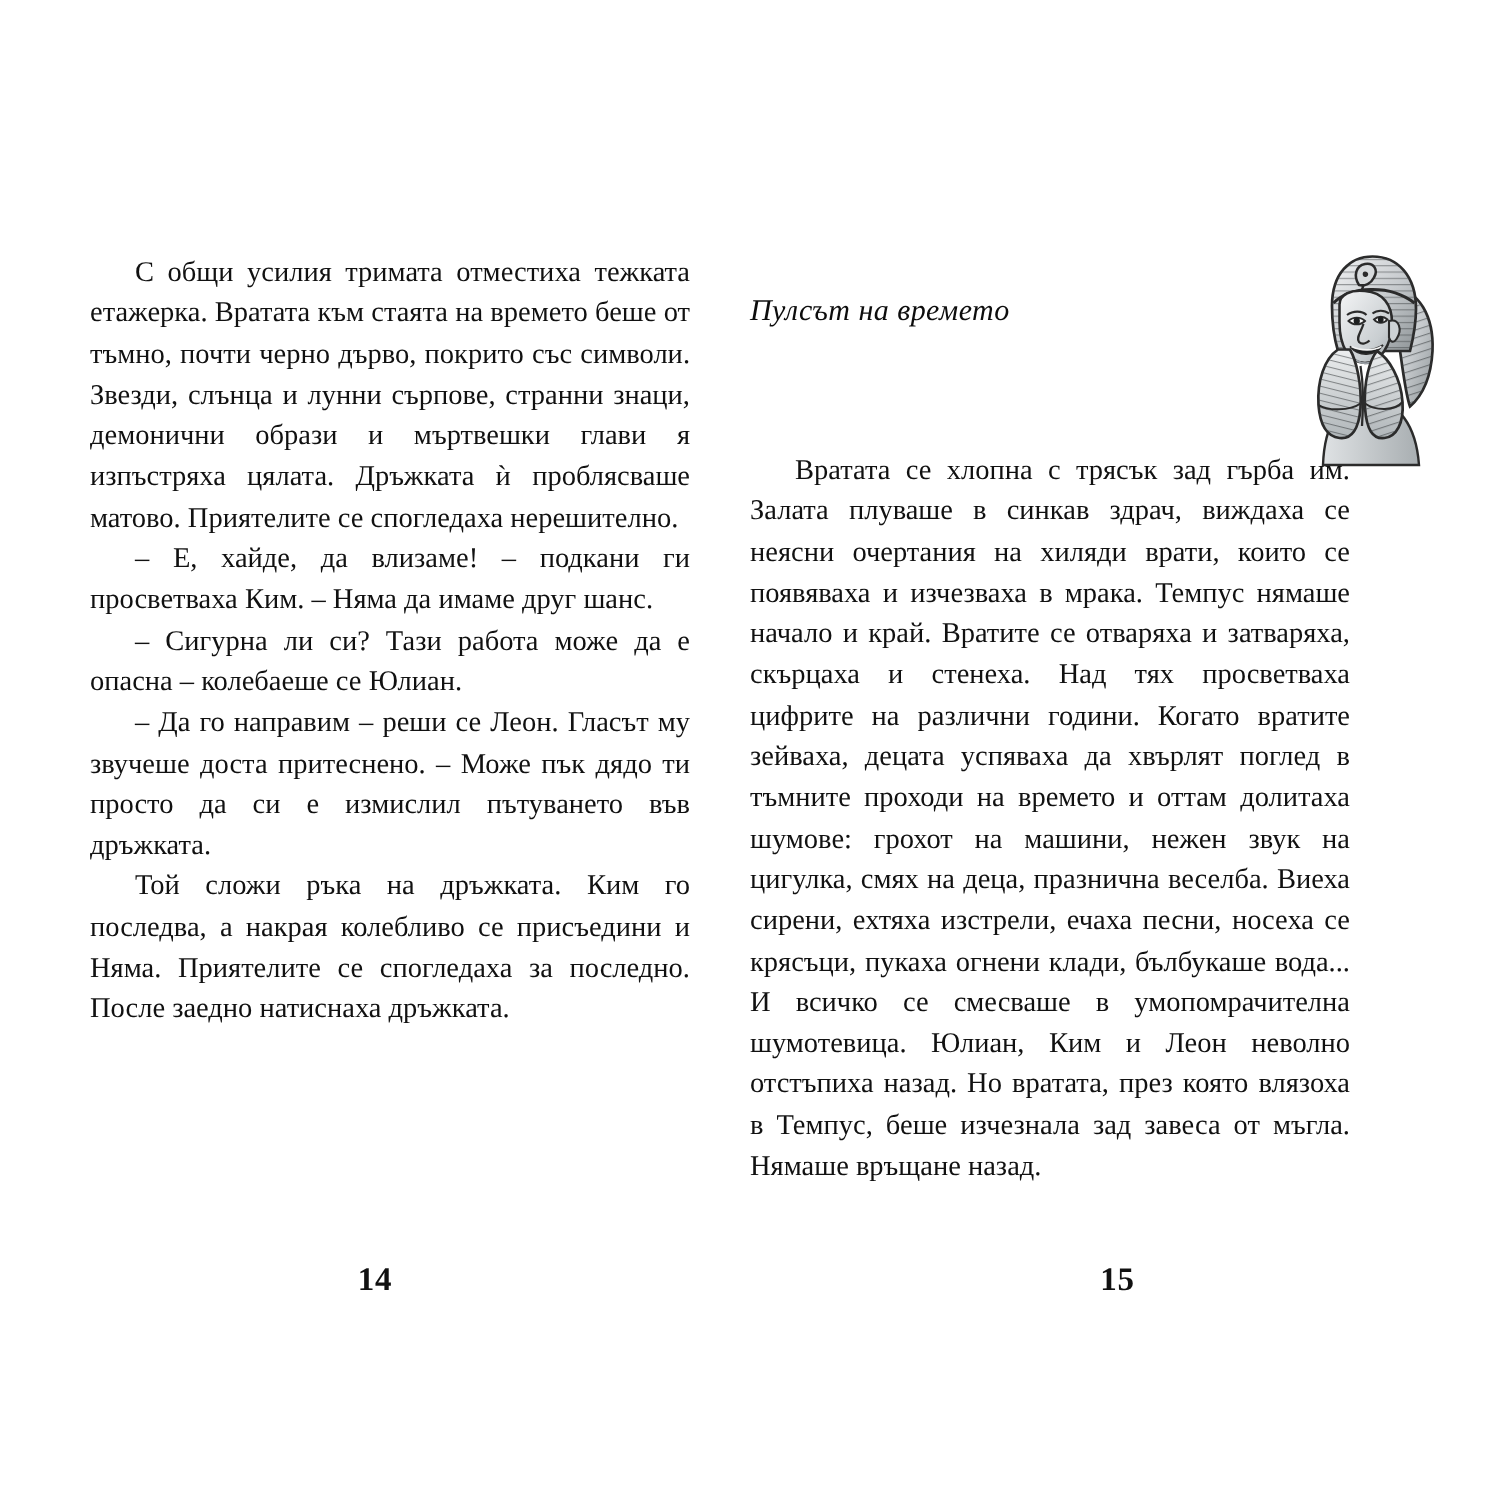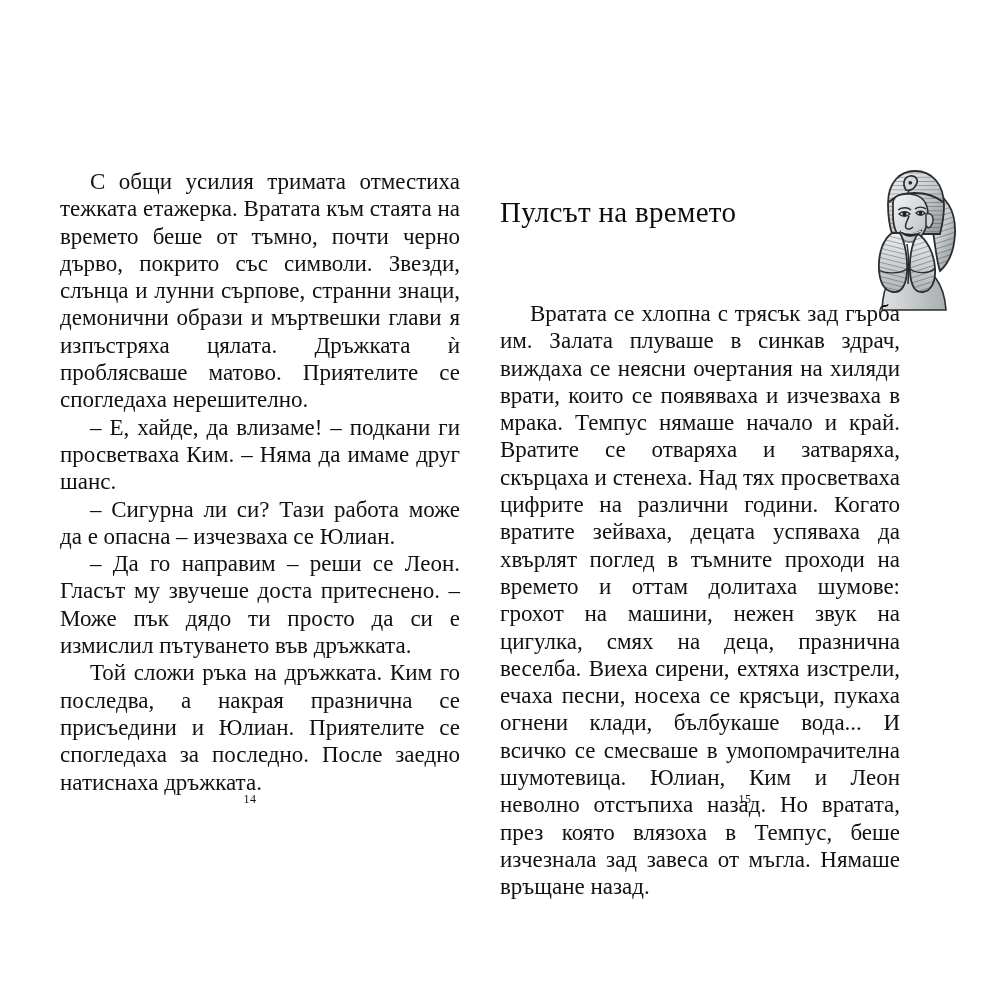"С общи усилия тримата отместиха" .text-column { font-size: 23px -> 19px }
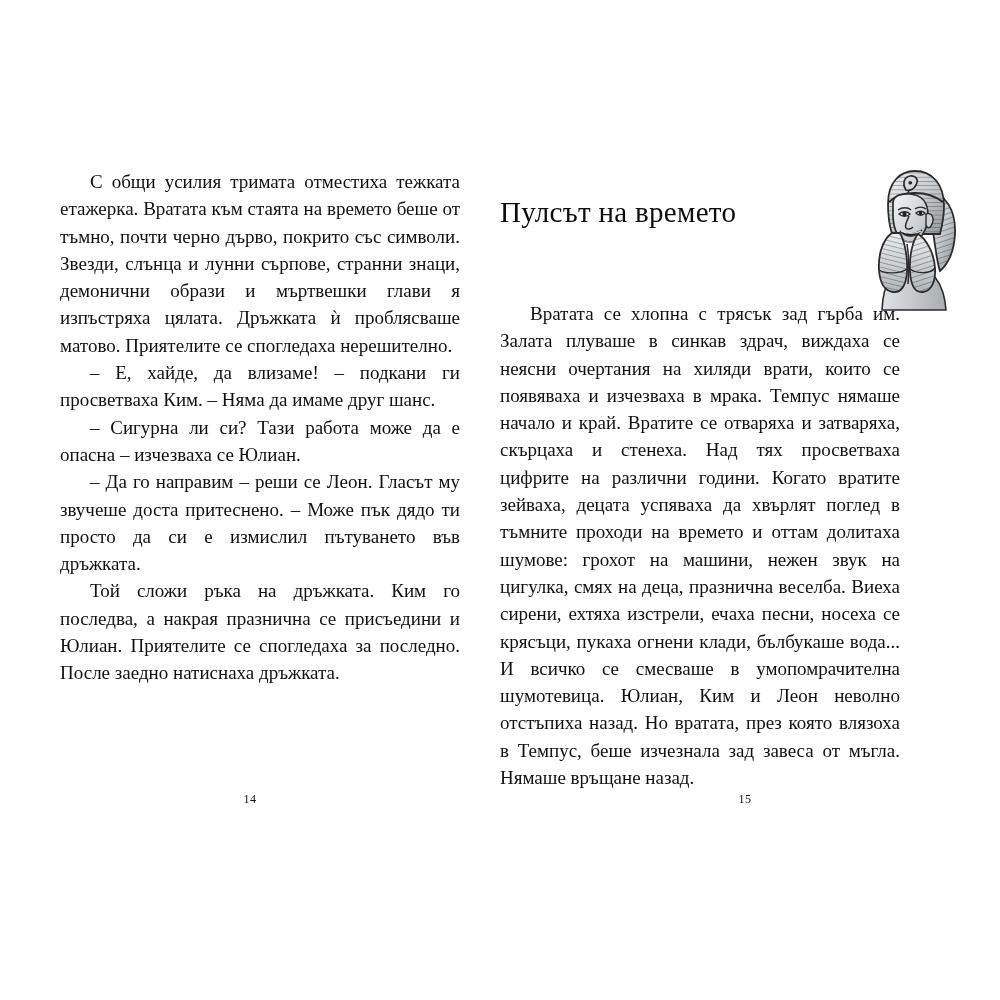"Пулсът на времето" .chapter-heading { font-size: 29px -> 20px; font-style: none -> italic }
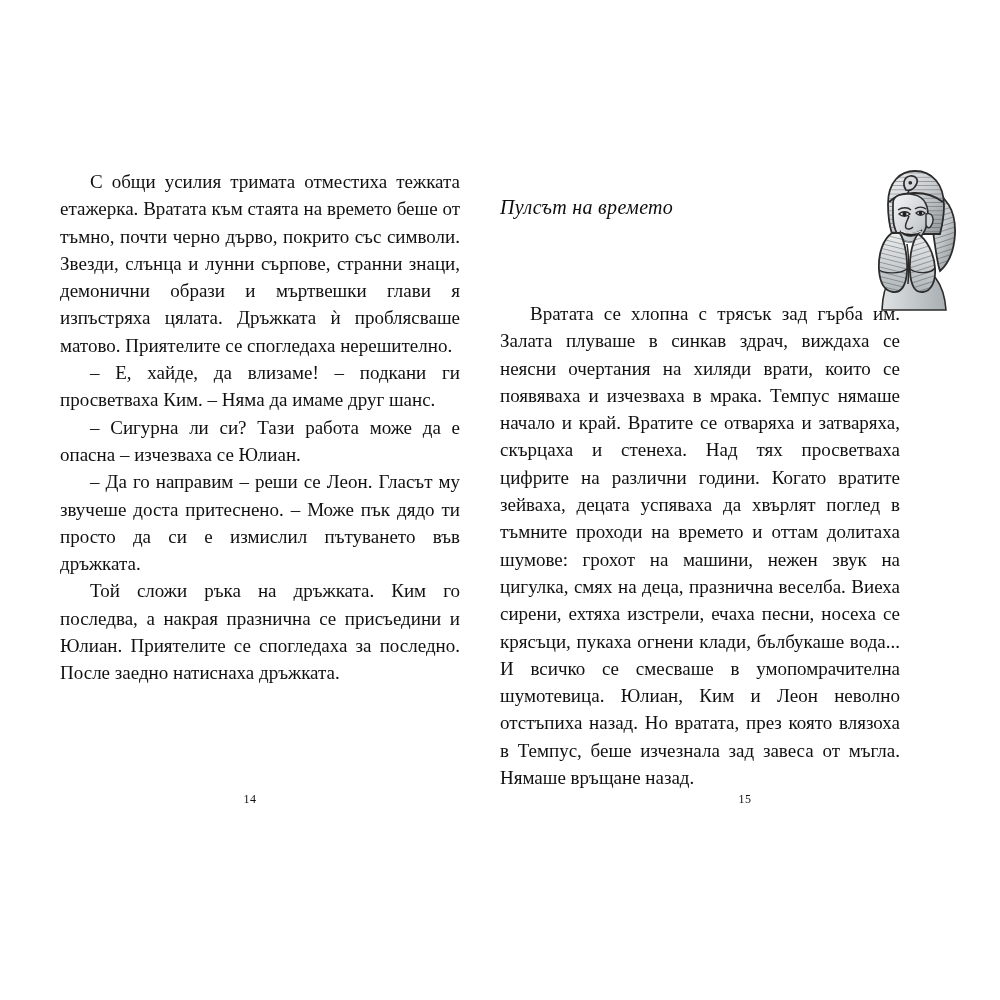"– Сигурна ли си? Тази" p.para { text: изчезваха -> колебаеше }
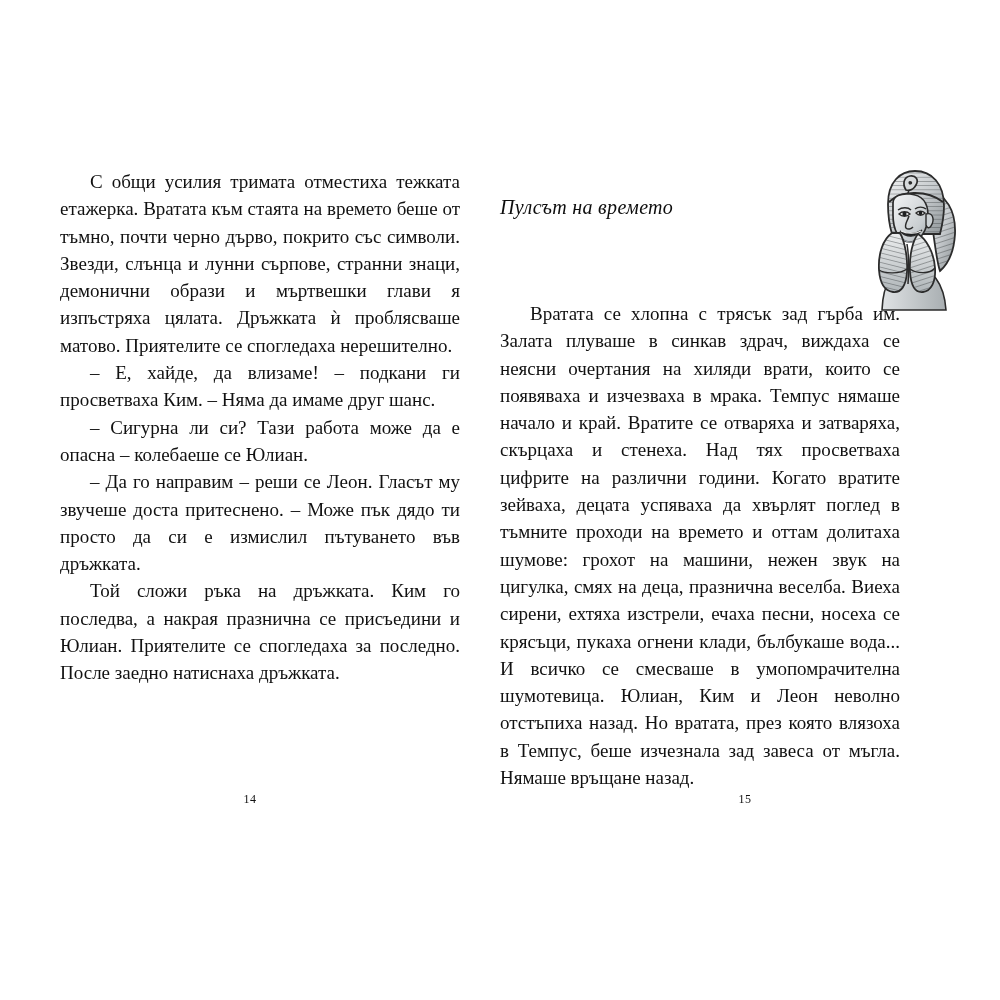"Той сложи ръка на дръжката." p.para { text: празнична се присъедини и Юлиан -> колебливо се присъедини и Няма }
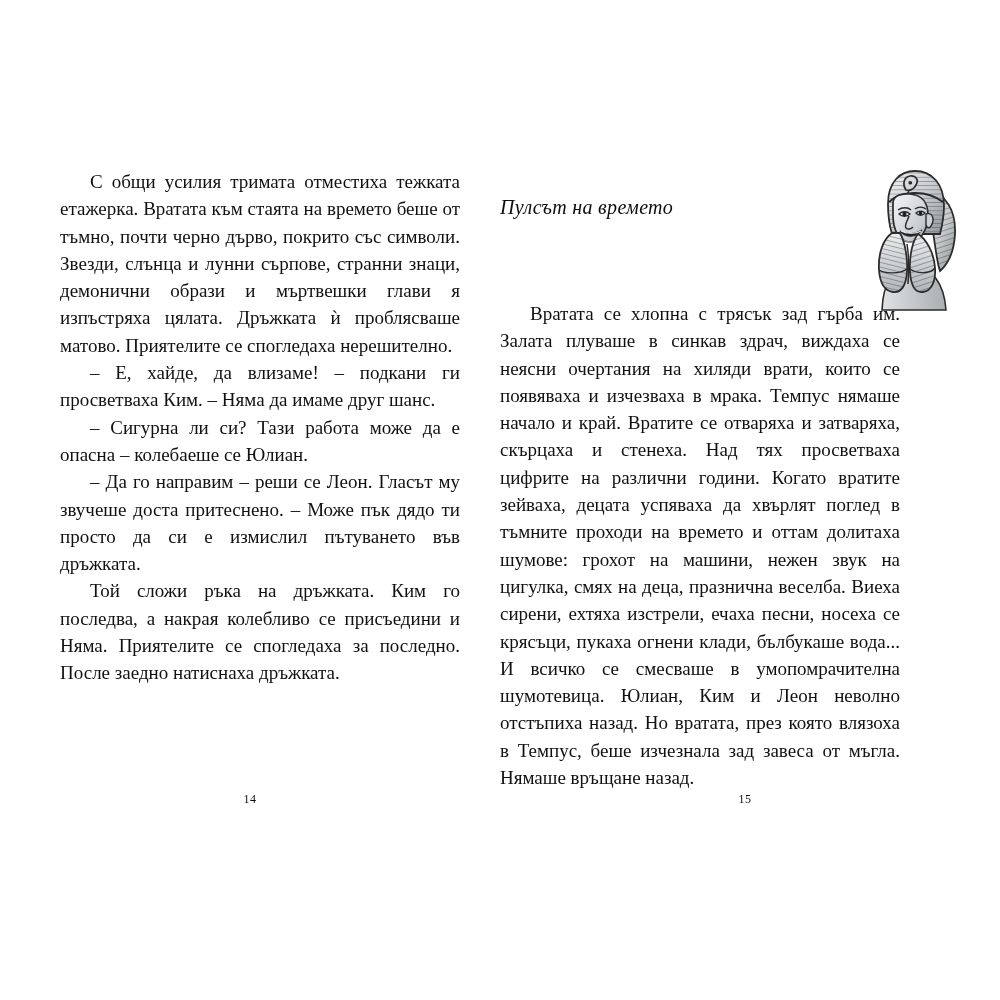"14" .folio { font-size: 12px -> 22px; font-weight: normal -> bold; top: 792px -> 840px }
